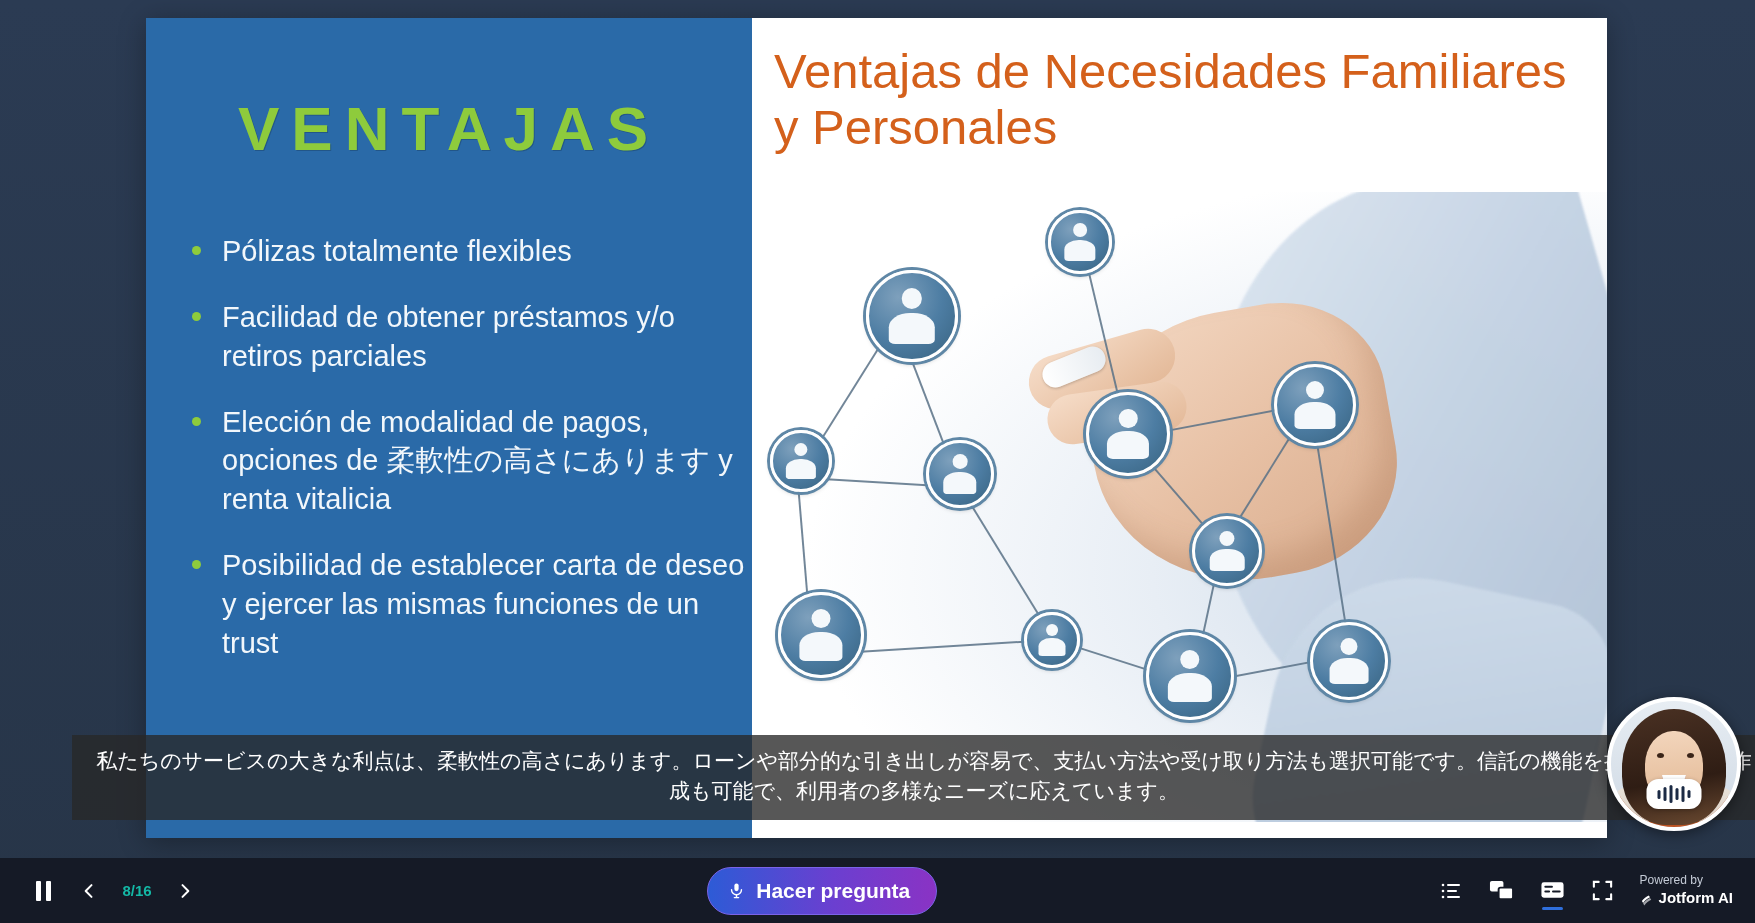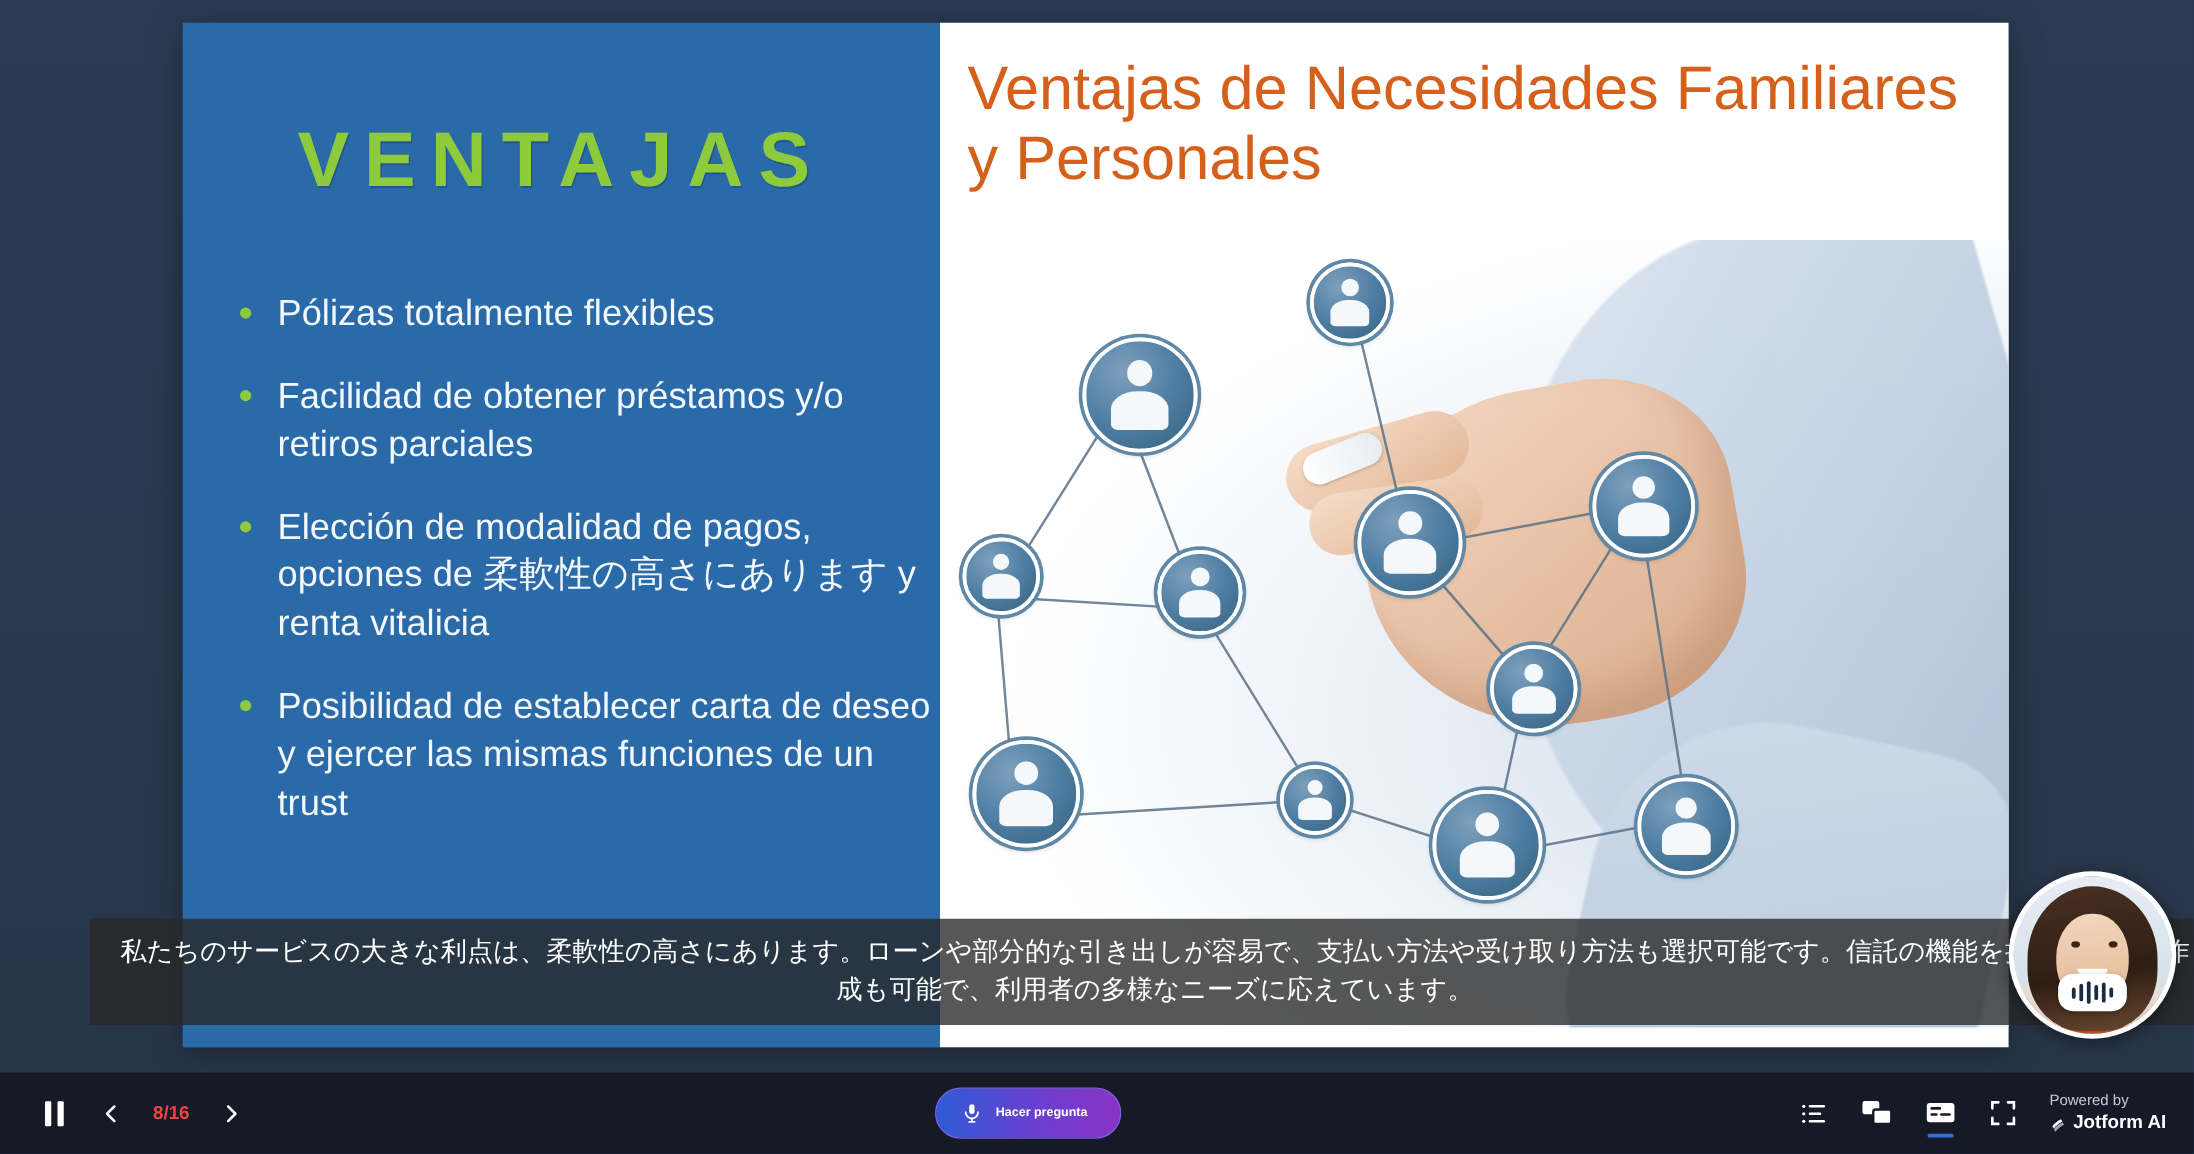"8/16" .slide-count { color: #ef4444 -> #14b8a6 }
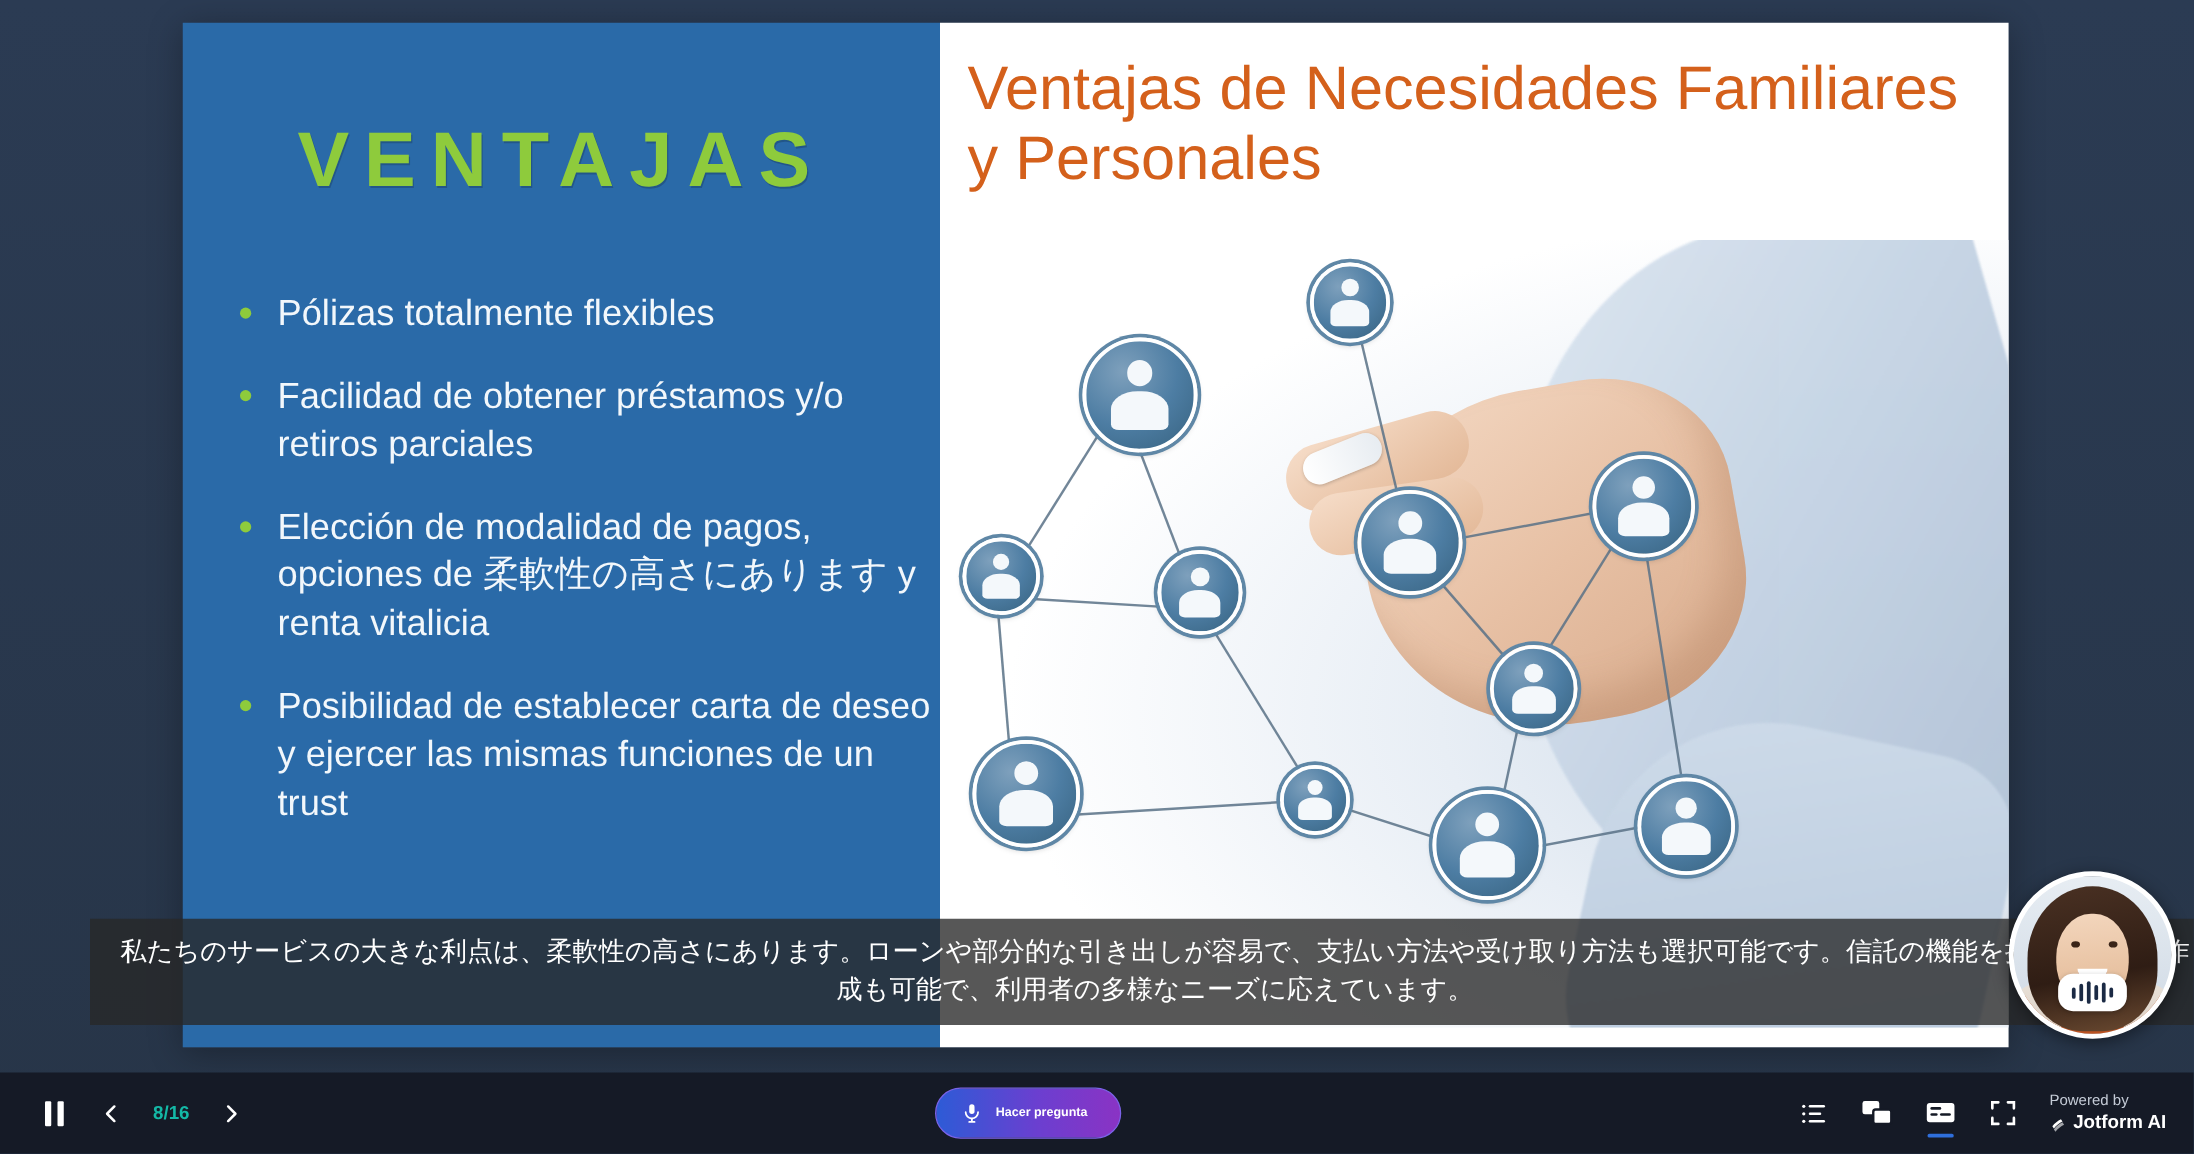"Hacer pregunta" .ask-btn { font-size: 10px -> 21px }
